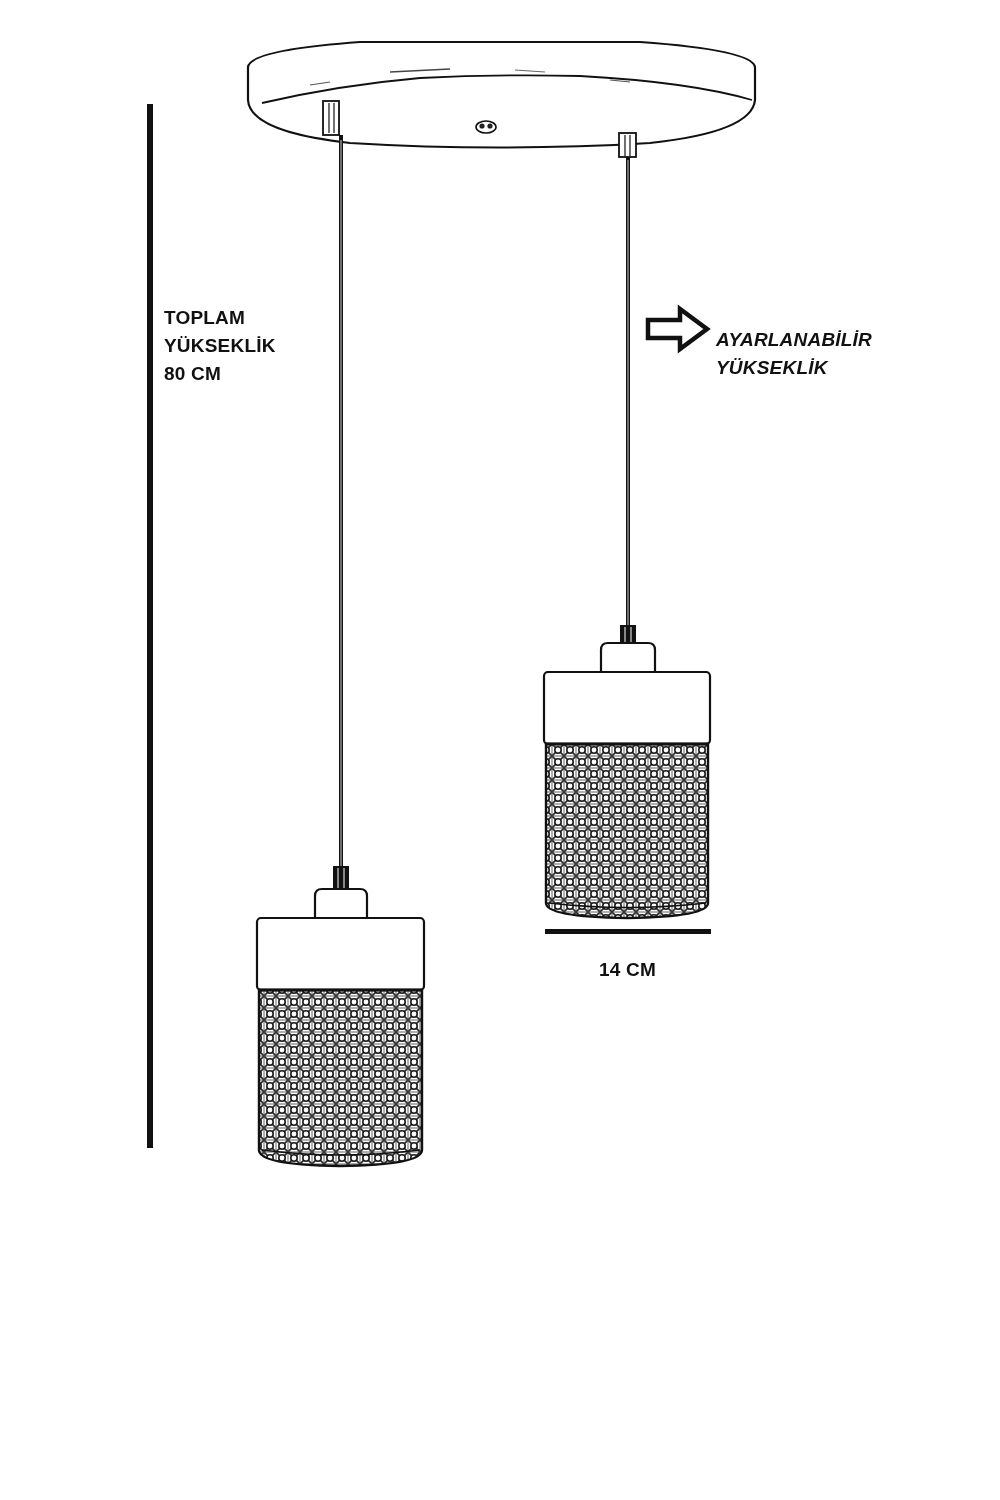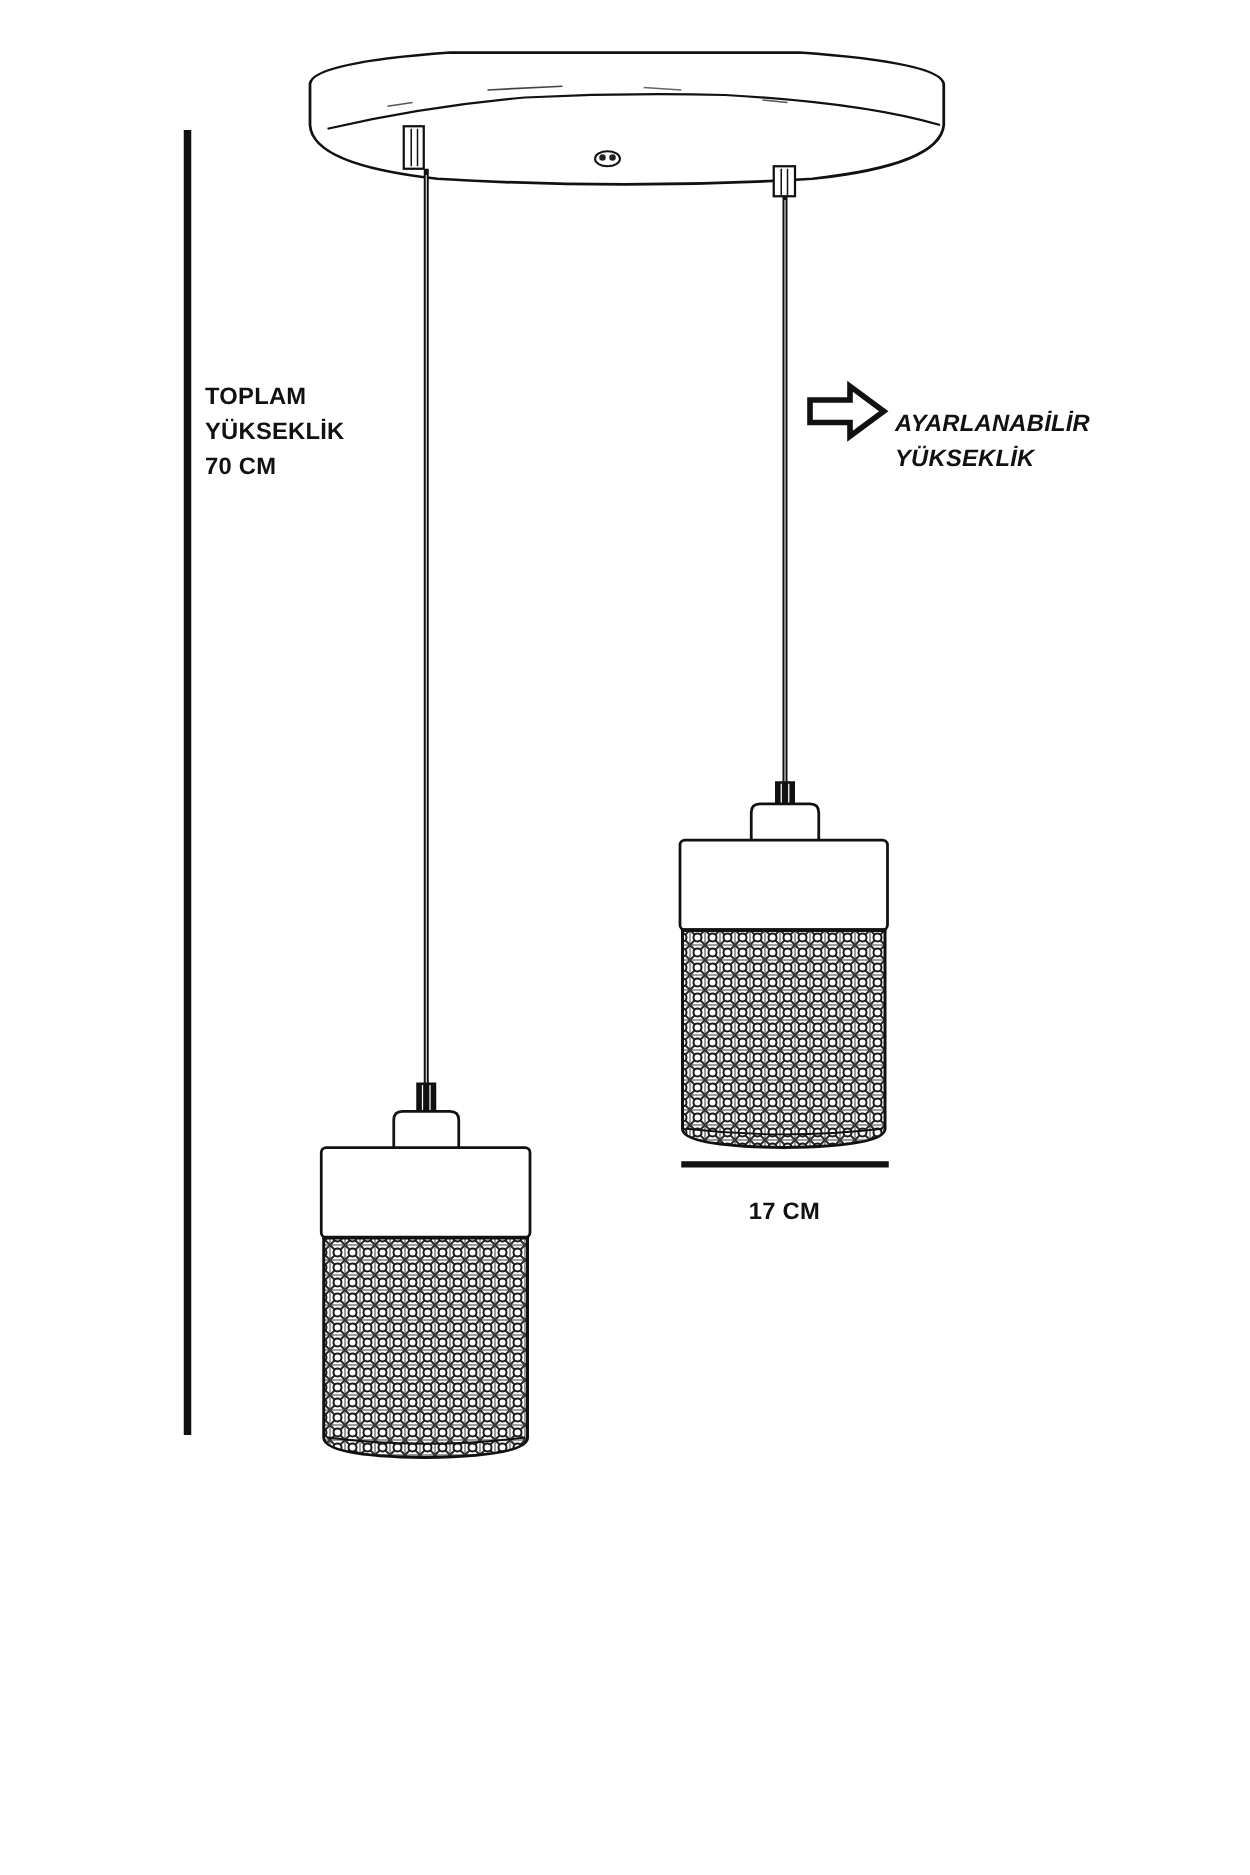"70 CM" span { text: 70 -> 80 }
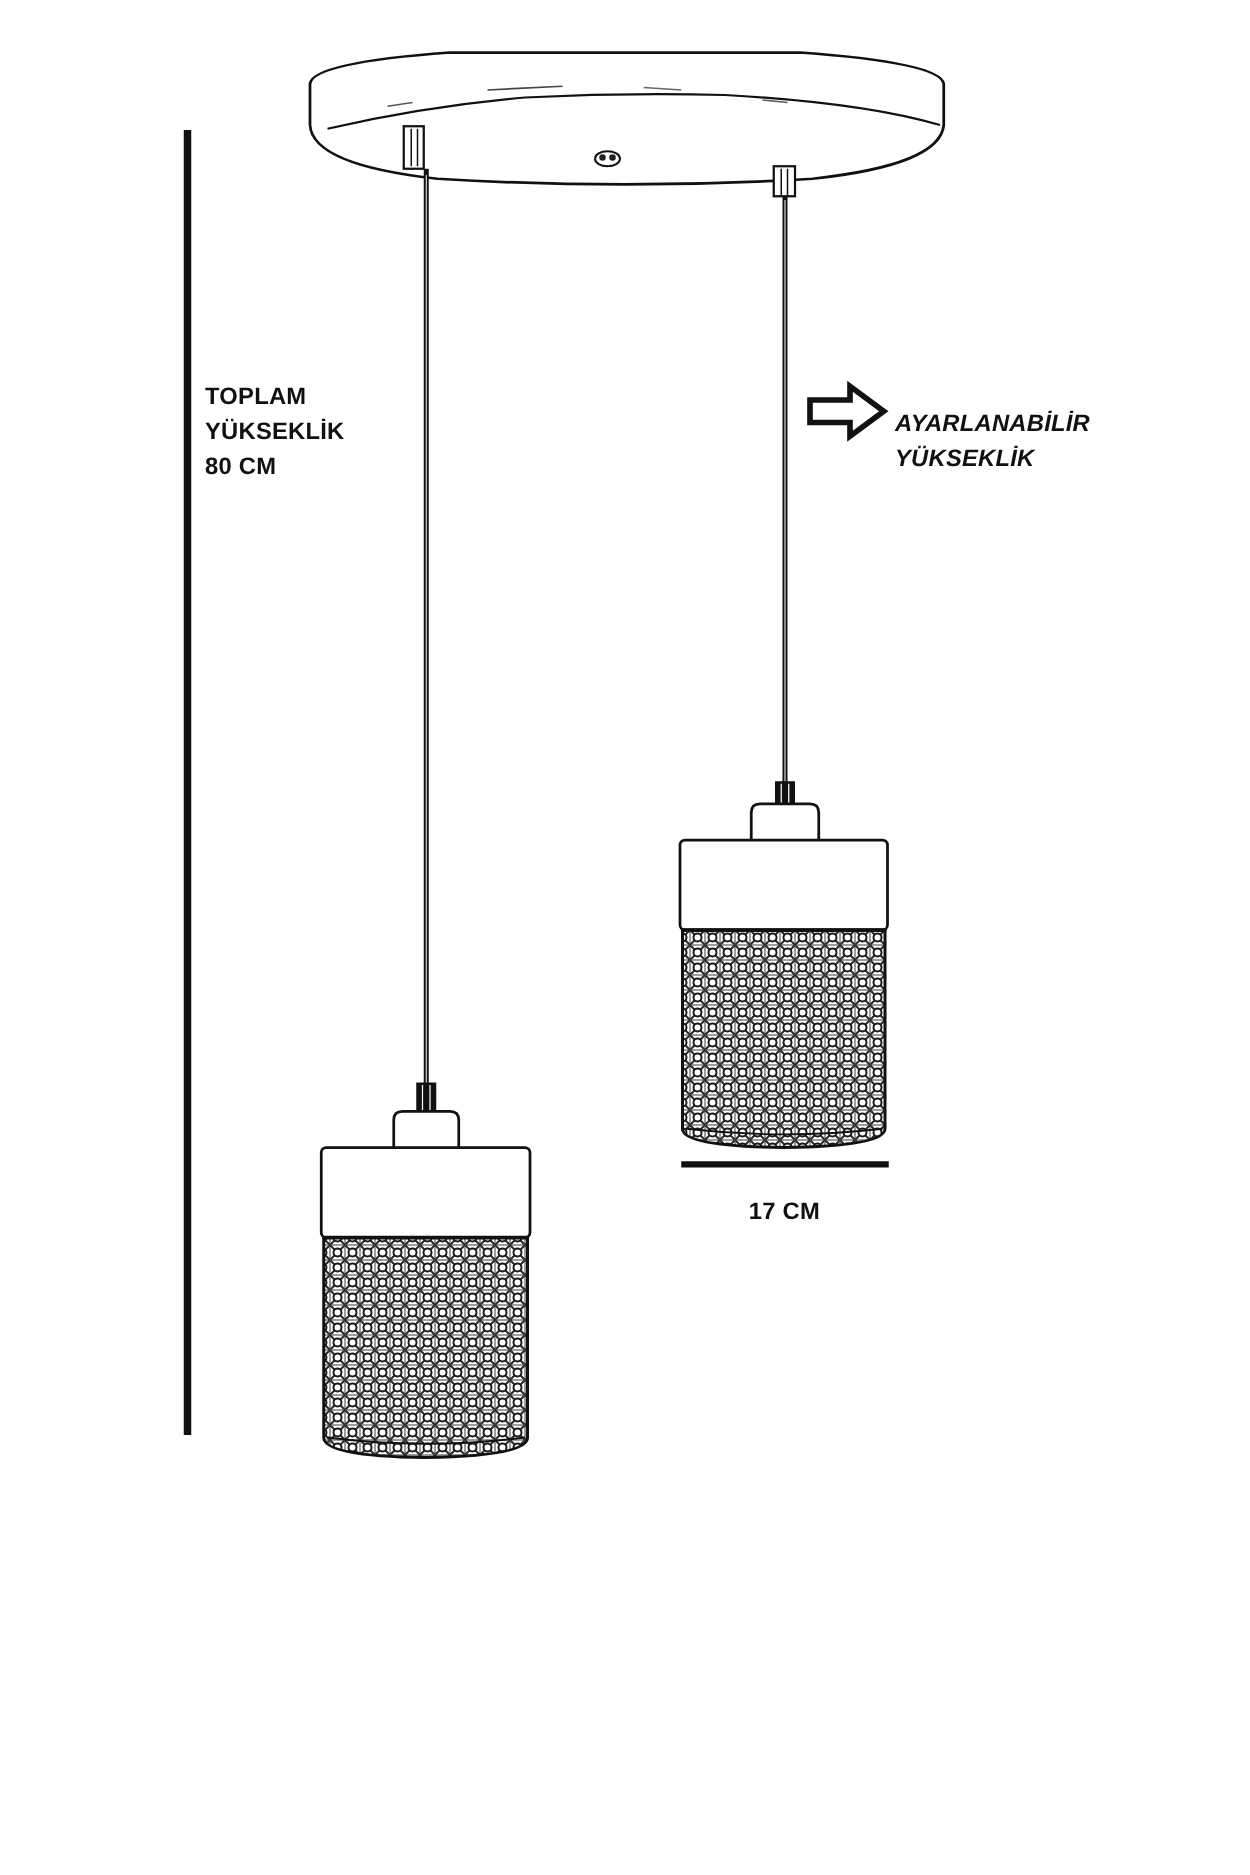"17 CM" div.label { text: 17 -> 14 }
